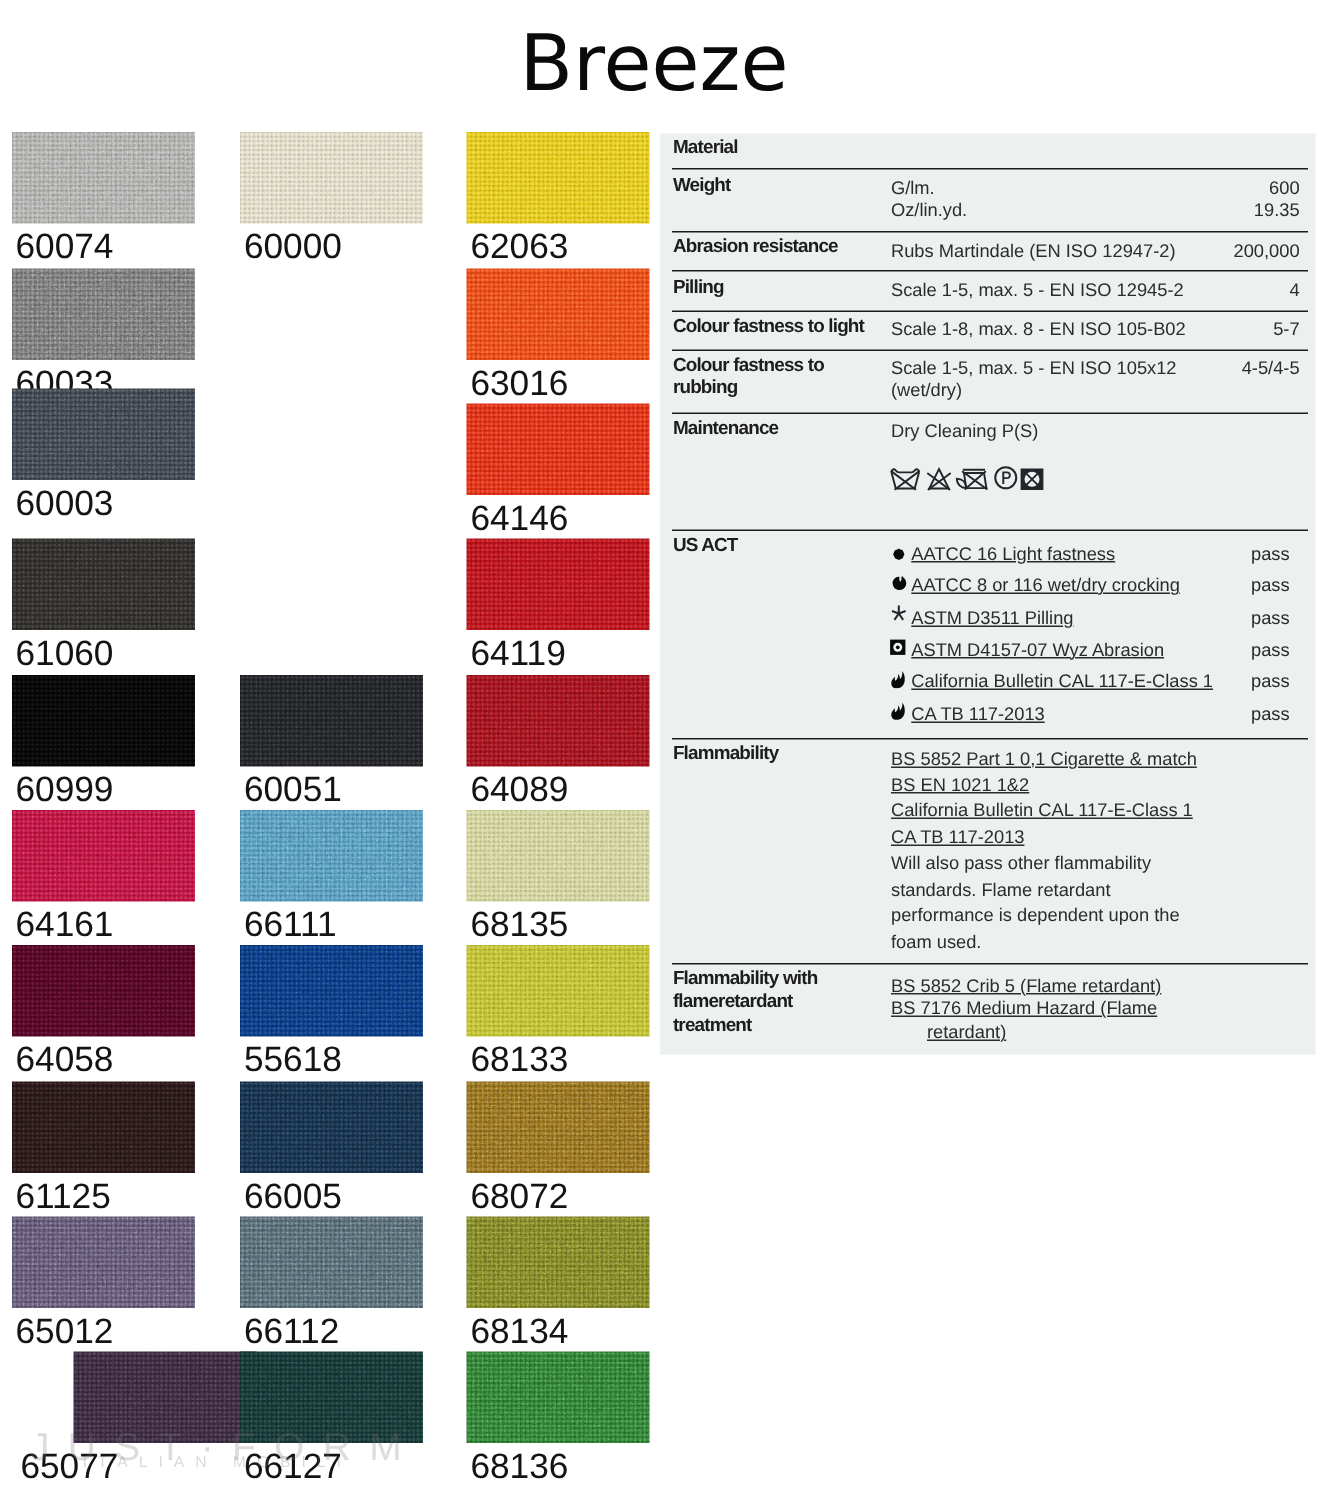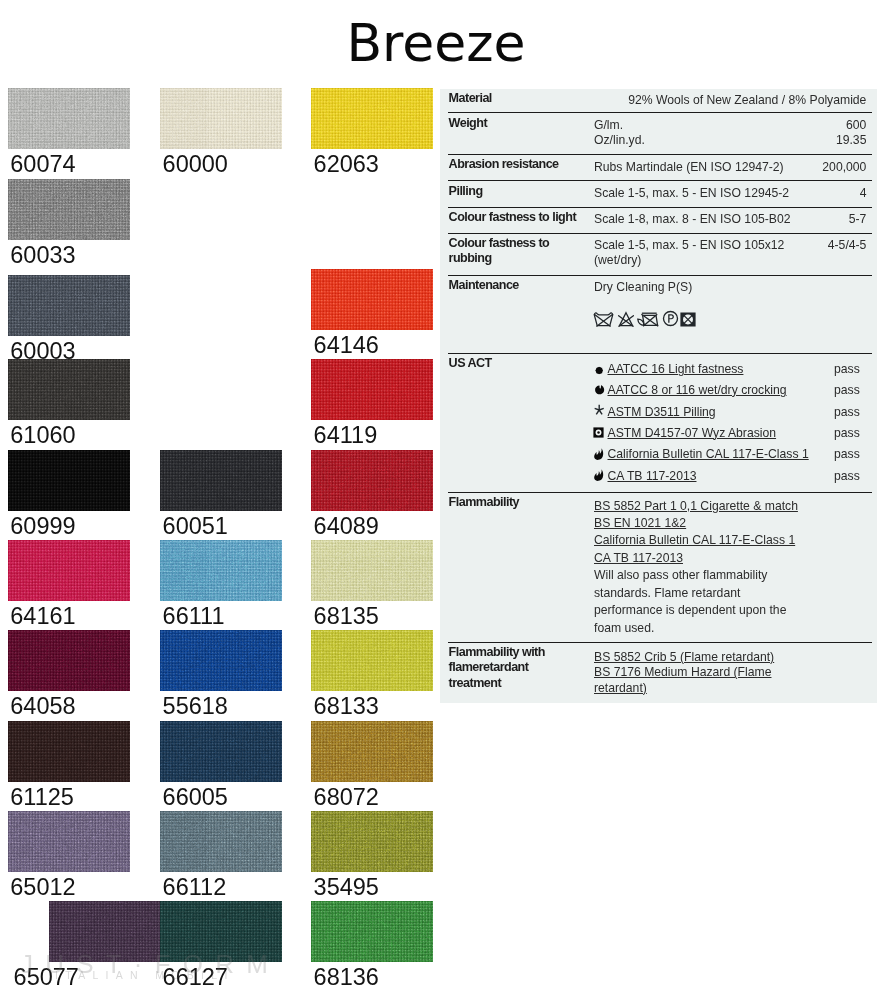"92% Wools of New Zealand" div.val { html: <div>92% Wools of New Zealand / 8% Polyamide</div> -> none }
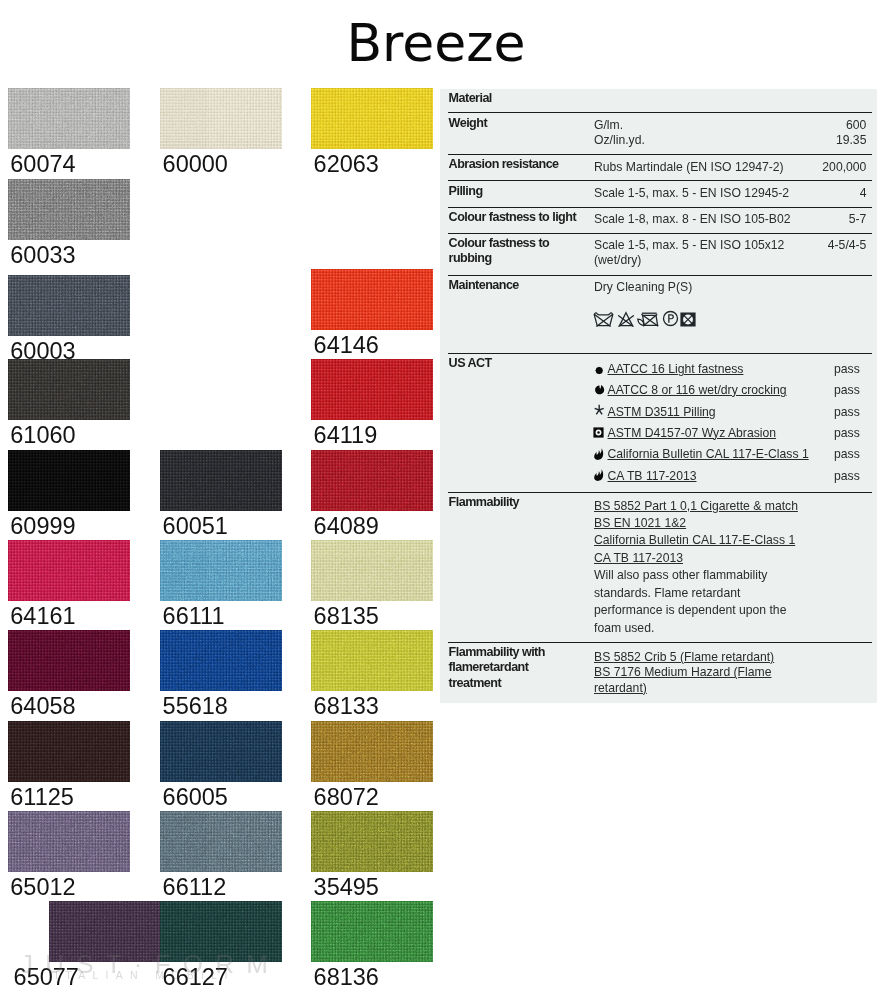"63016" div.cell { html: none -> <div> <div> <div></div> <svg> <rect></rect> </svg> </div> <div>63016</div> </div> }
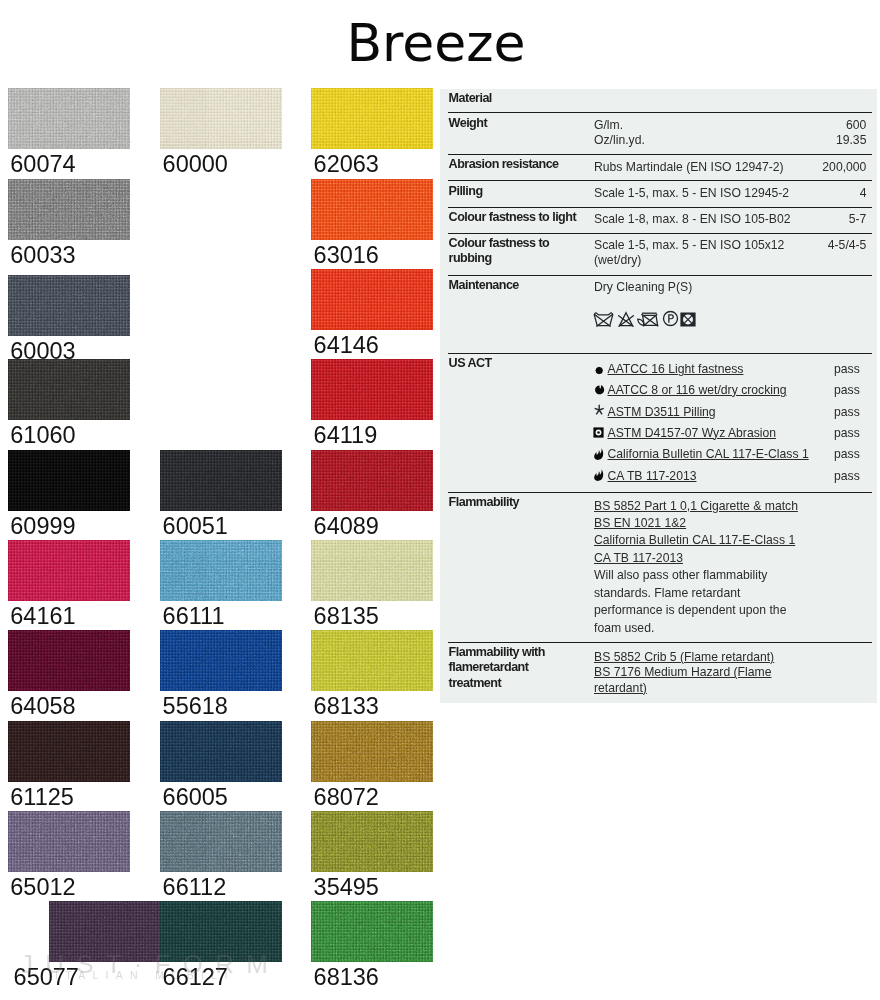"60003" div.cell { top: 275px -> 259px }
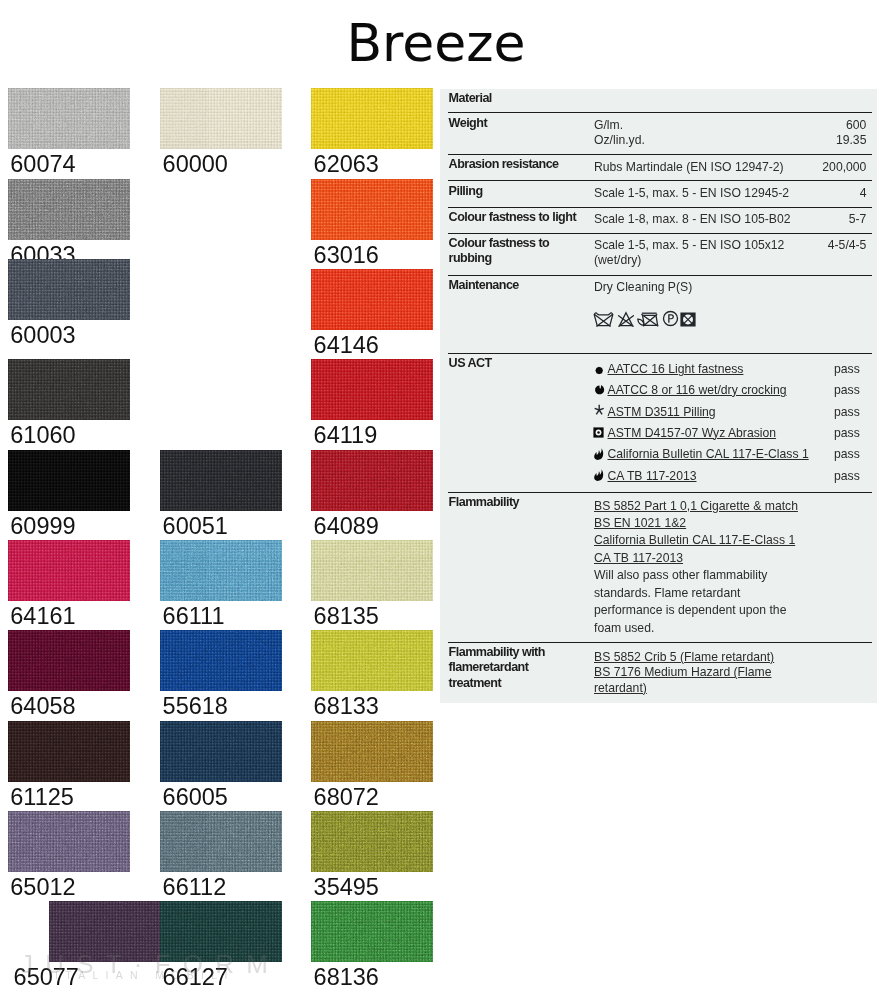"retardant)" div.mid { margin-left: none -> 24px }
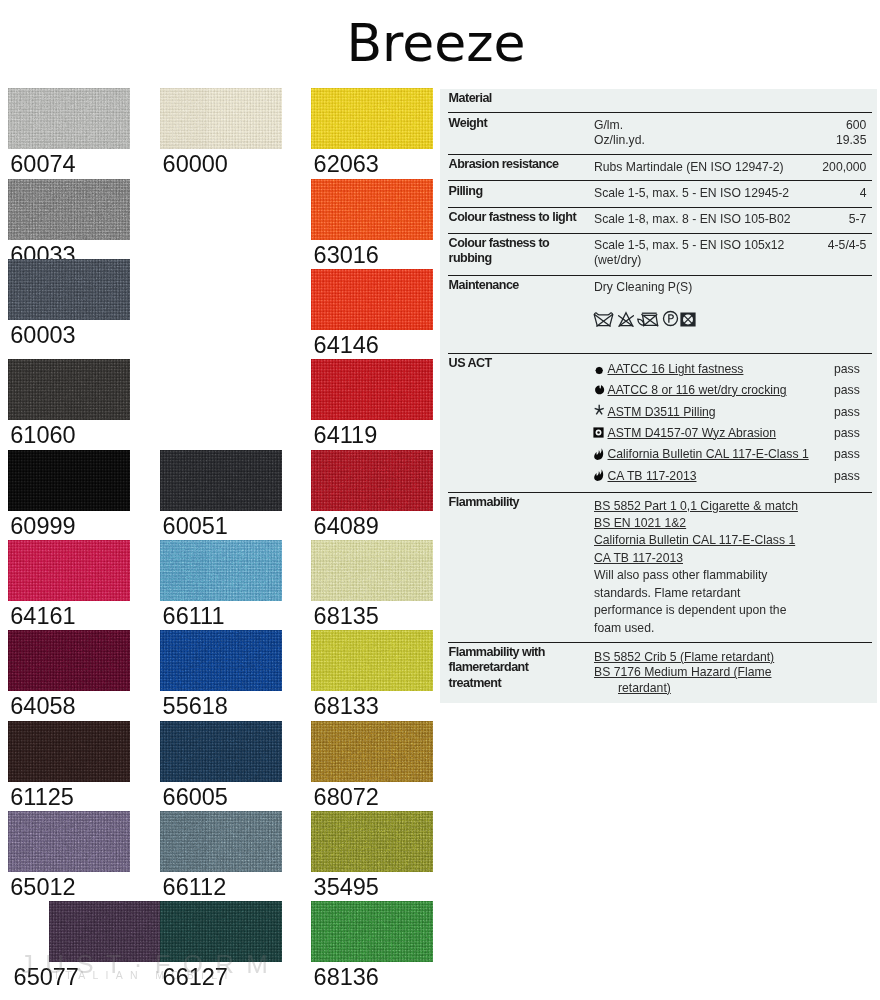"35495" div.swlabel { text: 35495 -> 68134 }
